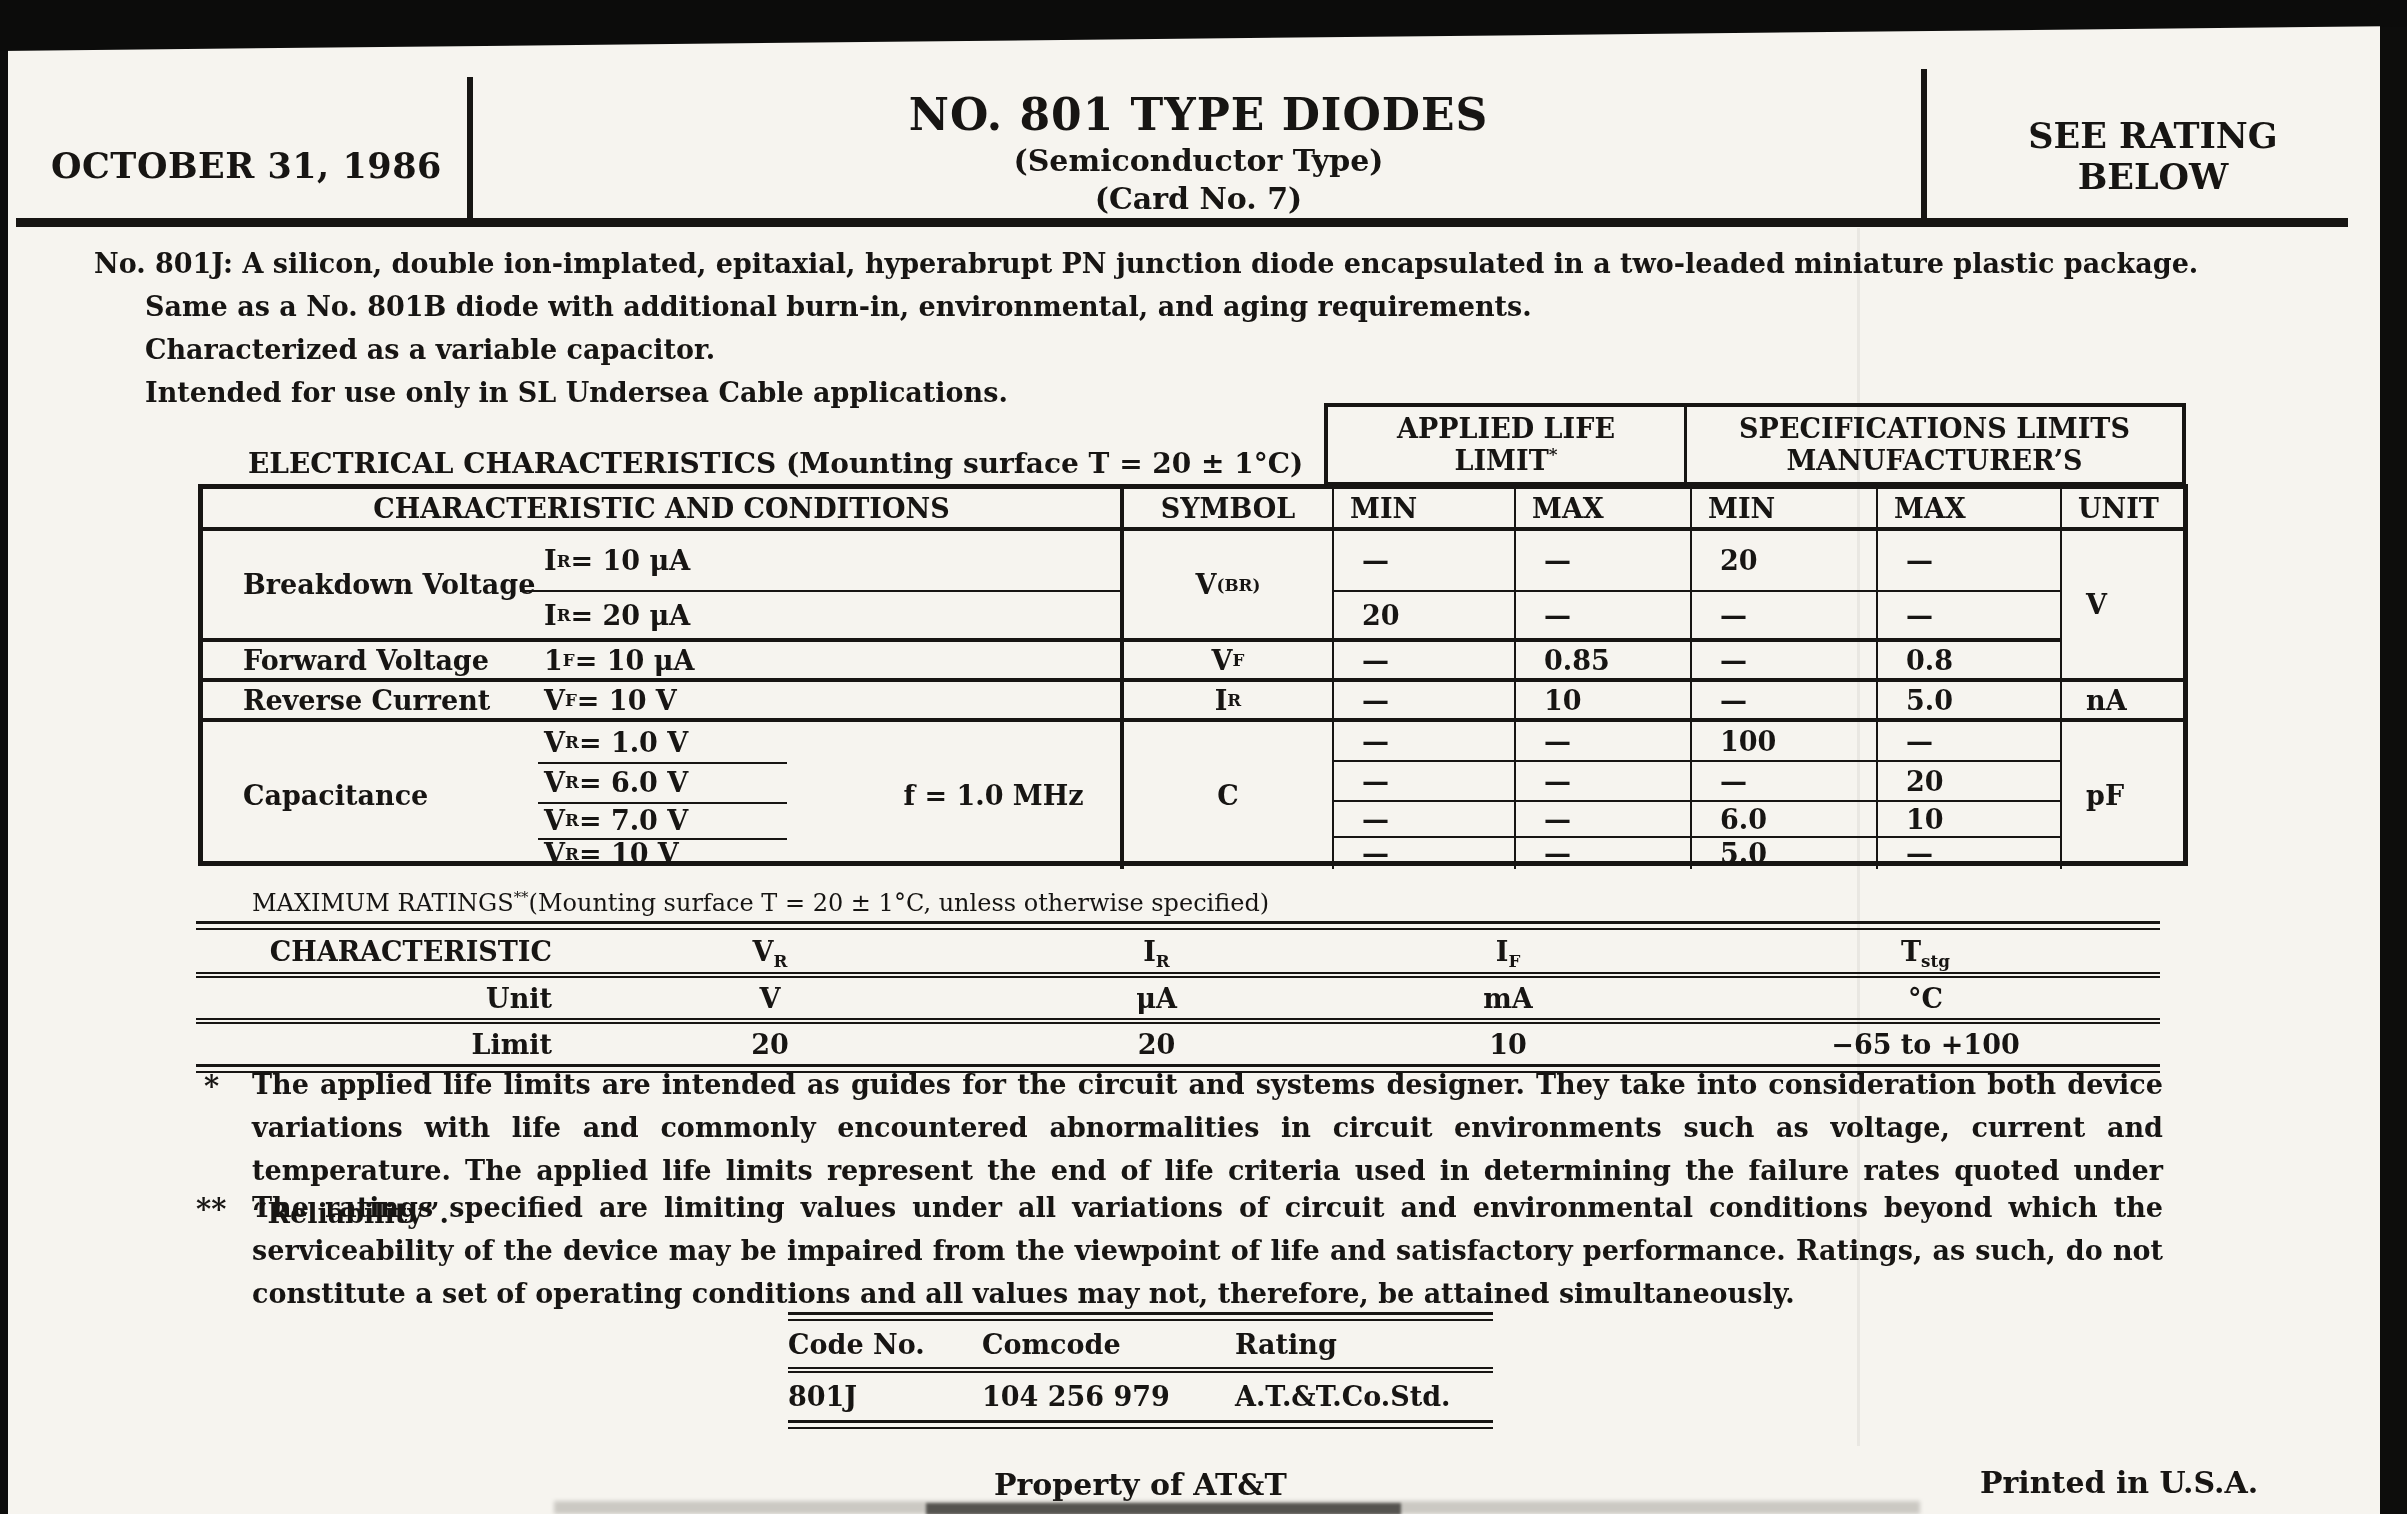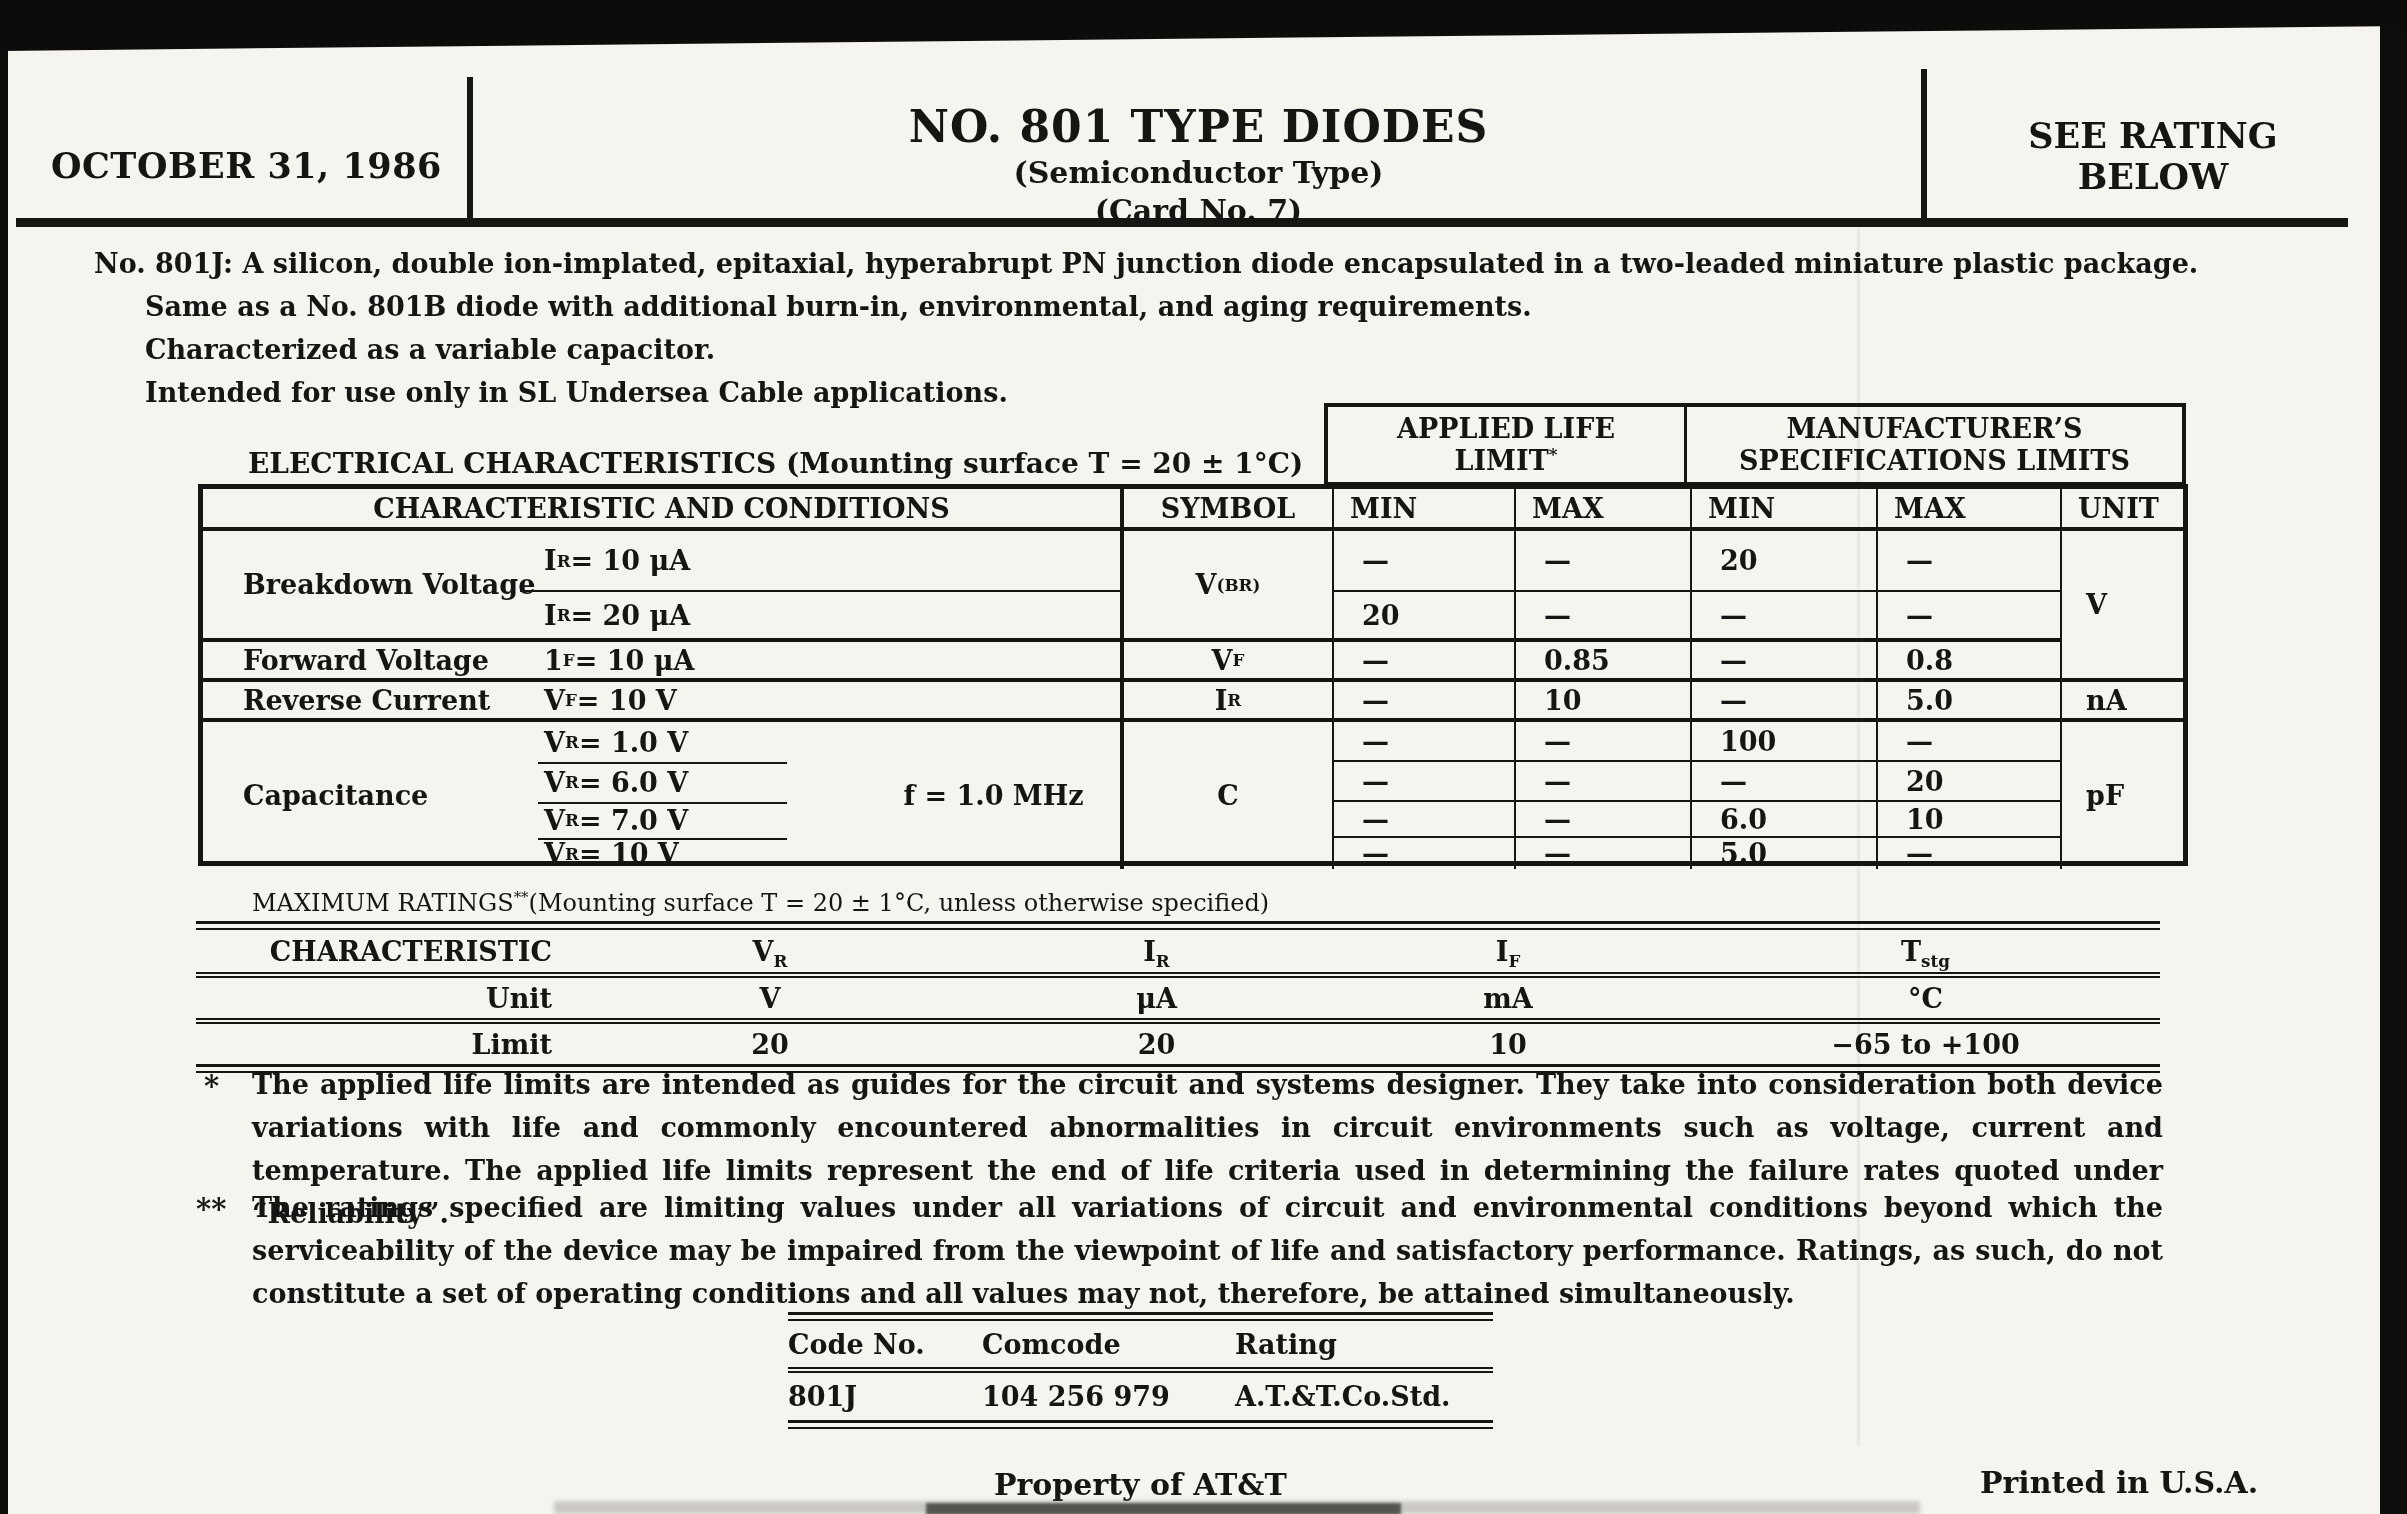"NO. 801 TYPE DIODES" .title { margin-top: 12px -> none }
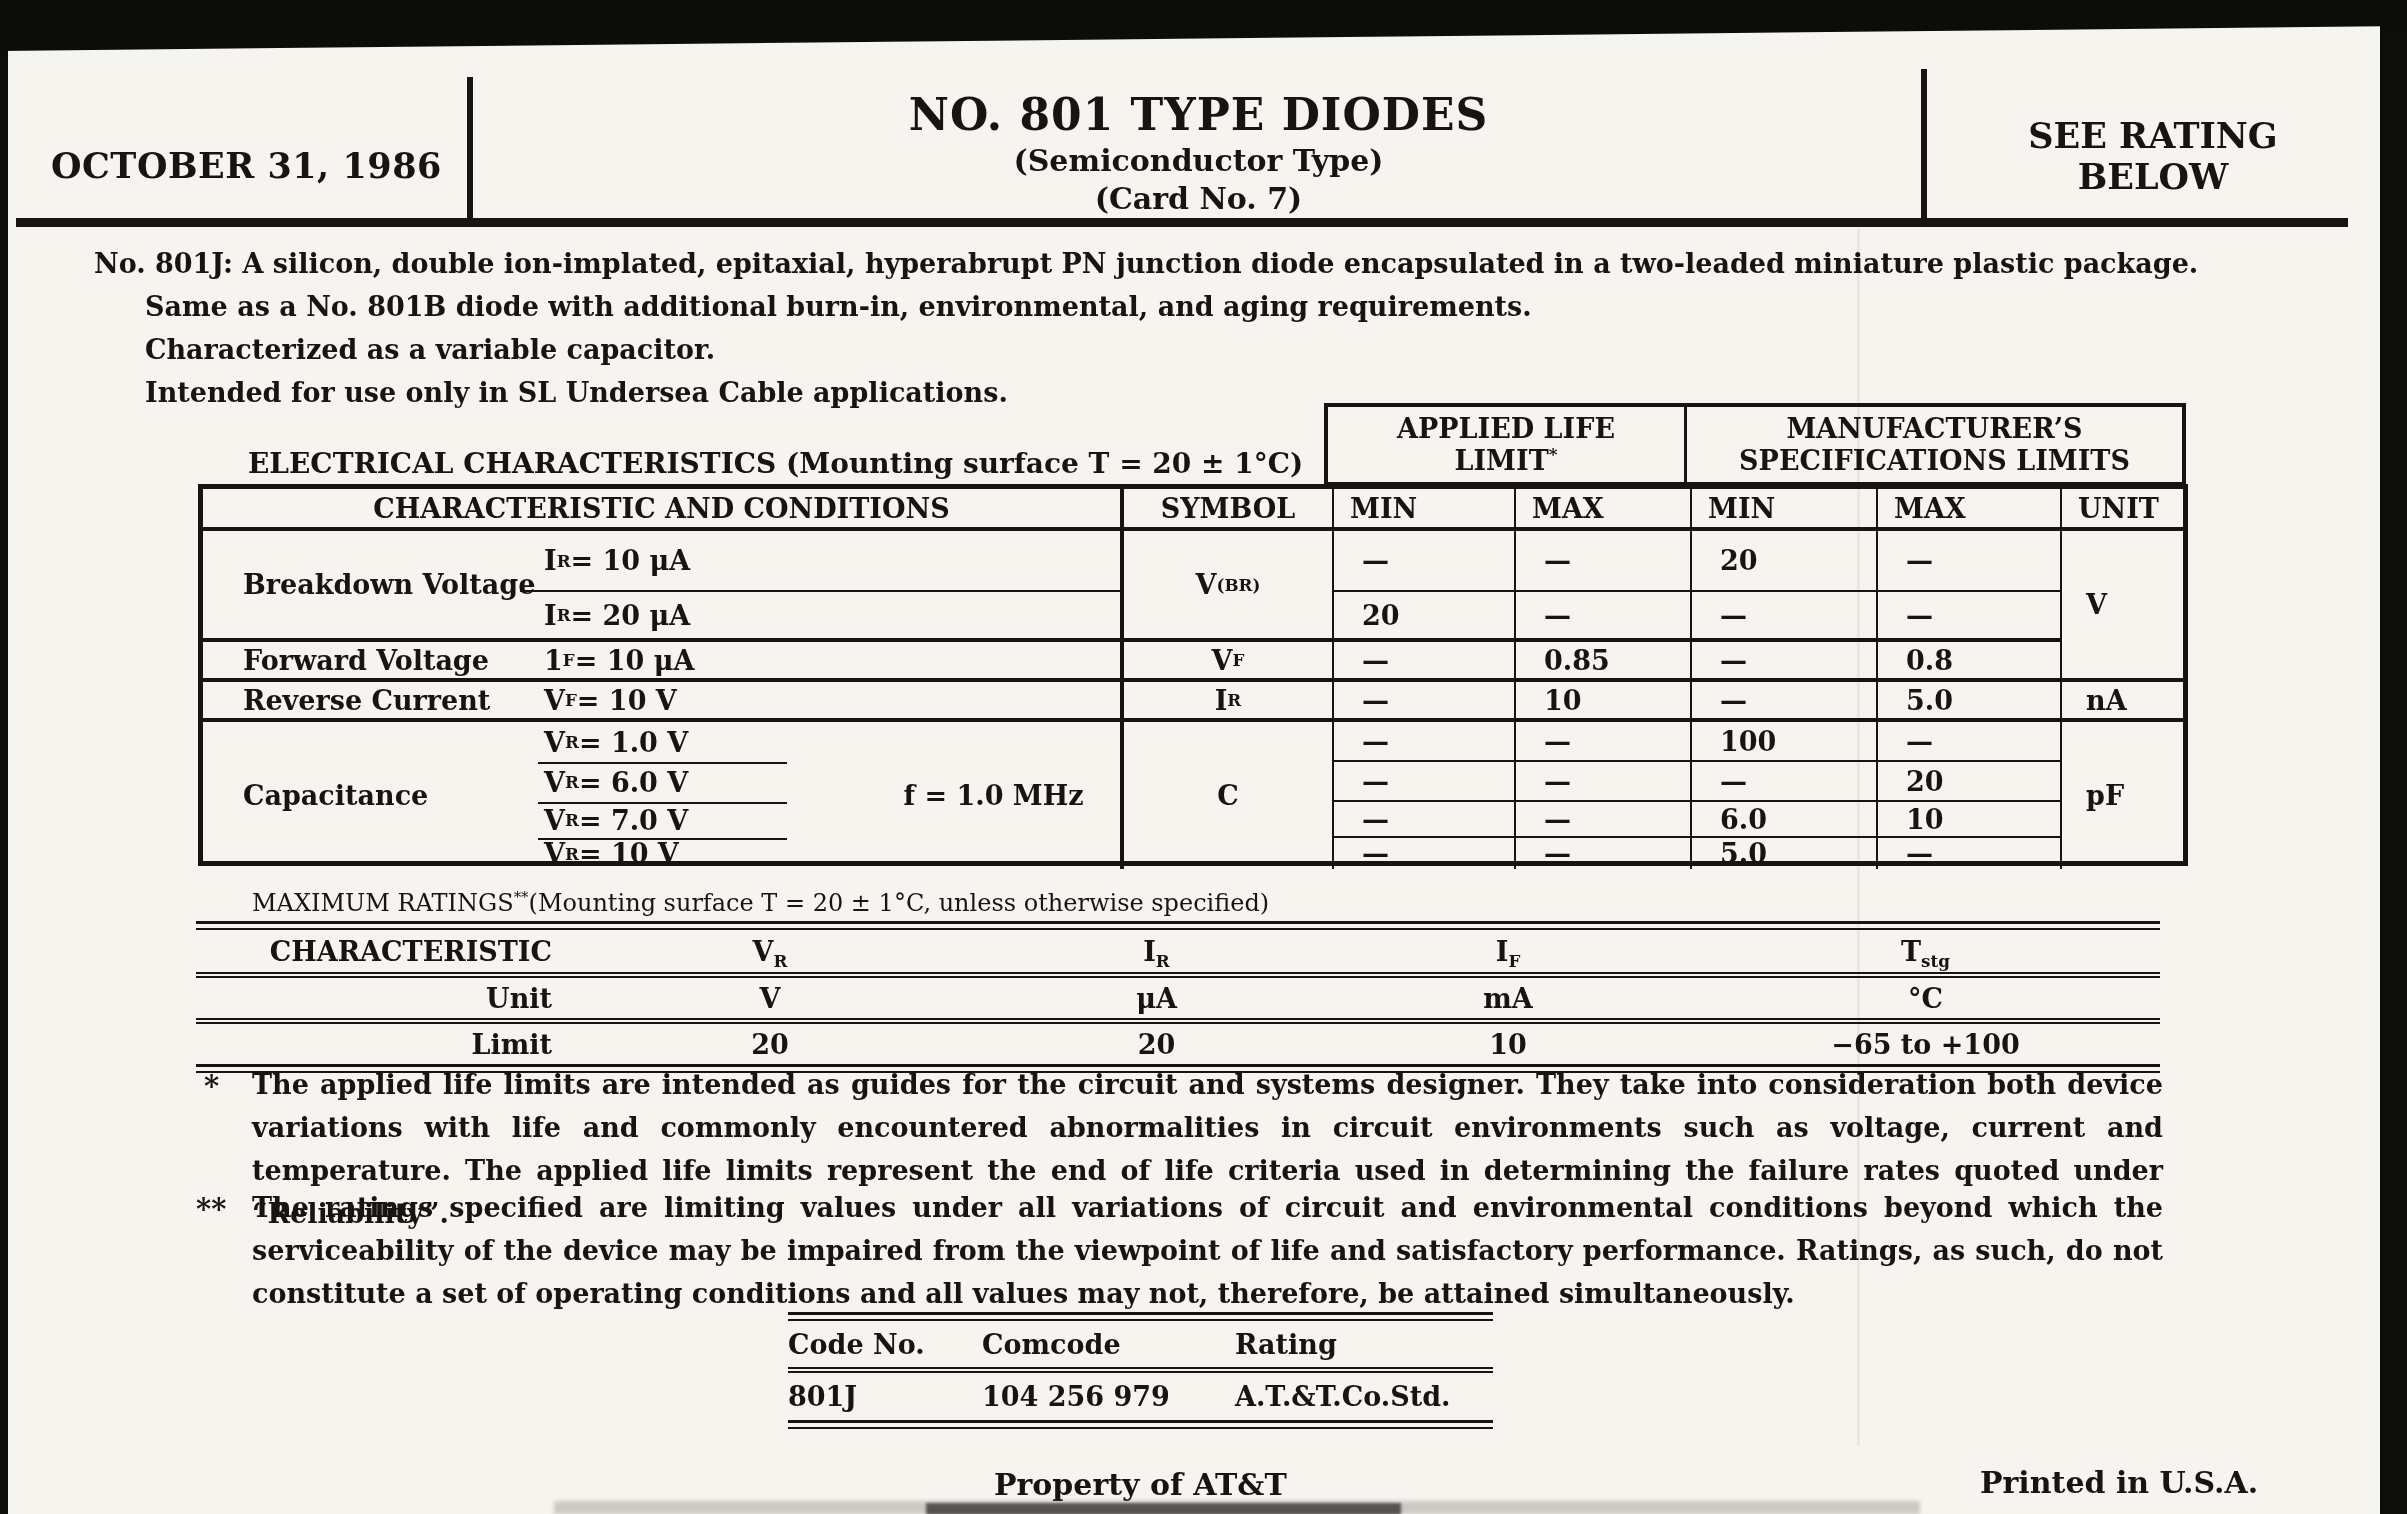"MANUFACTURER’S" div { order: before "SPECIFICATIONS LIMITS" -> after "SPECIFICATIONS LIMITS" }
